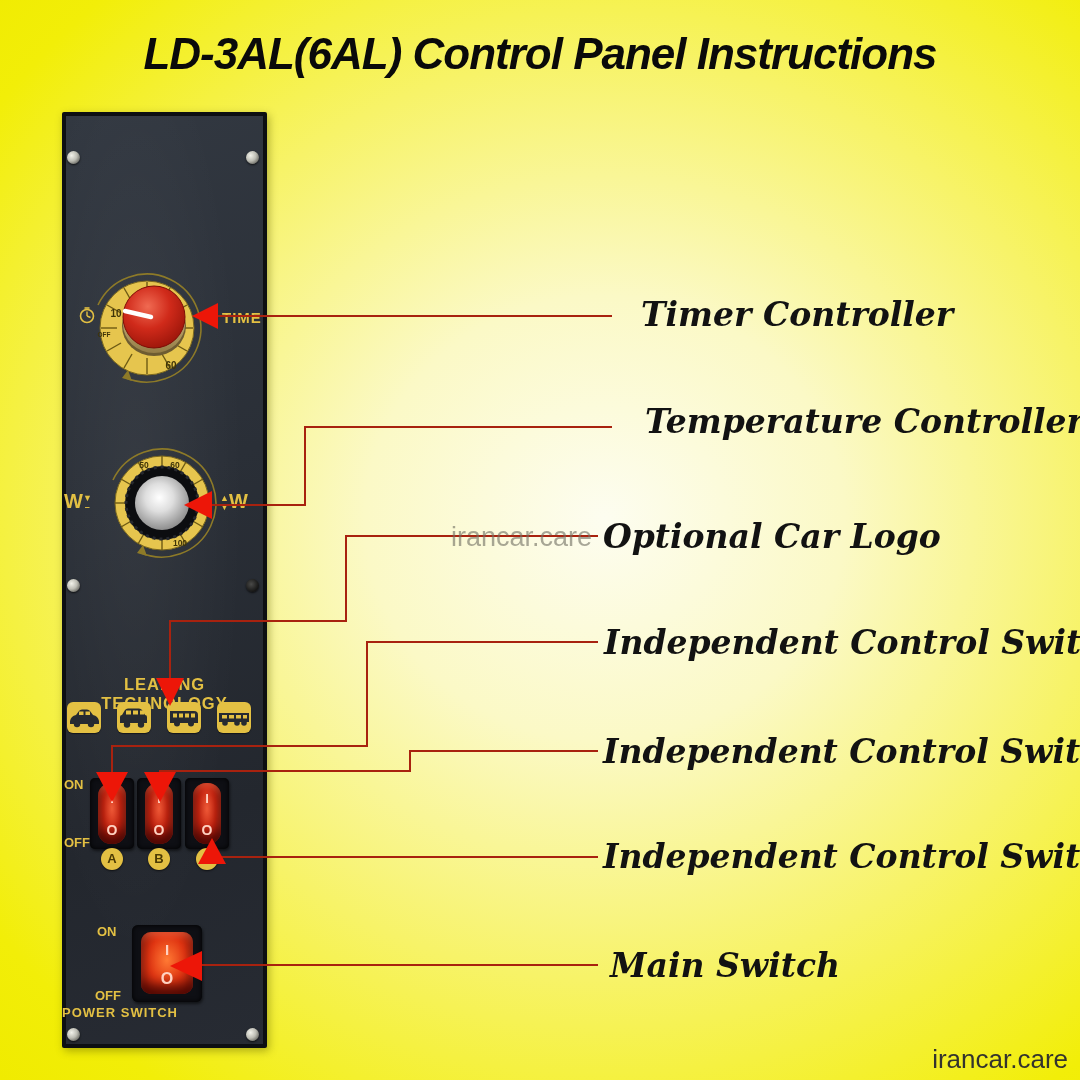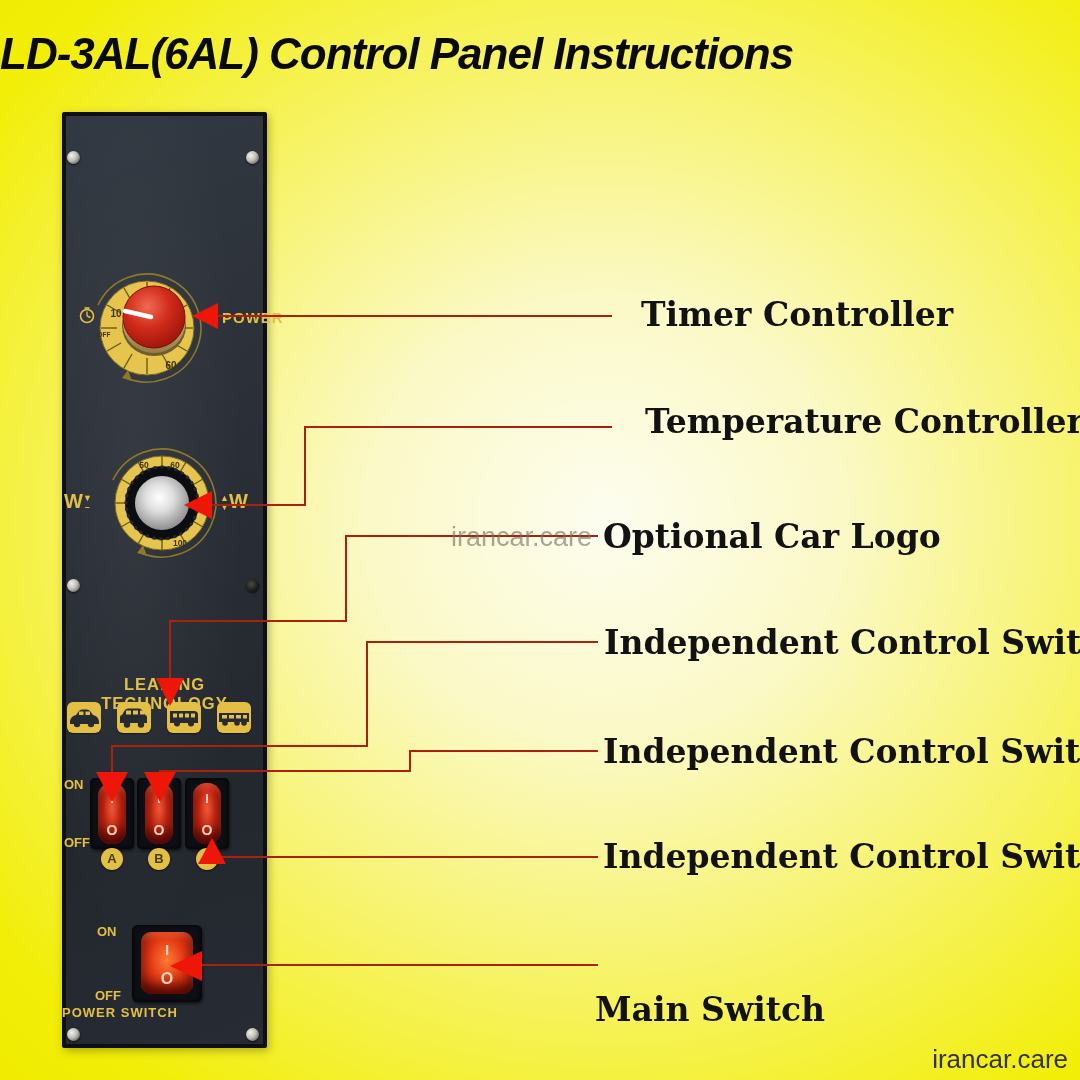"LD-3AL(6AL) Control Panel Instructions" .title { text-align: none -> center }
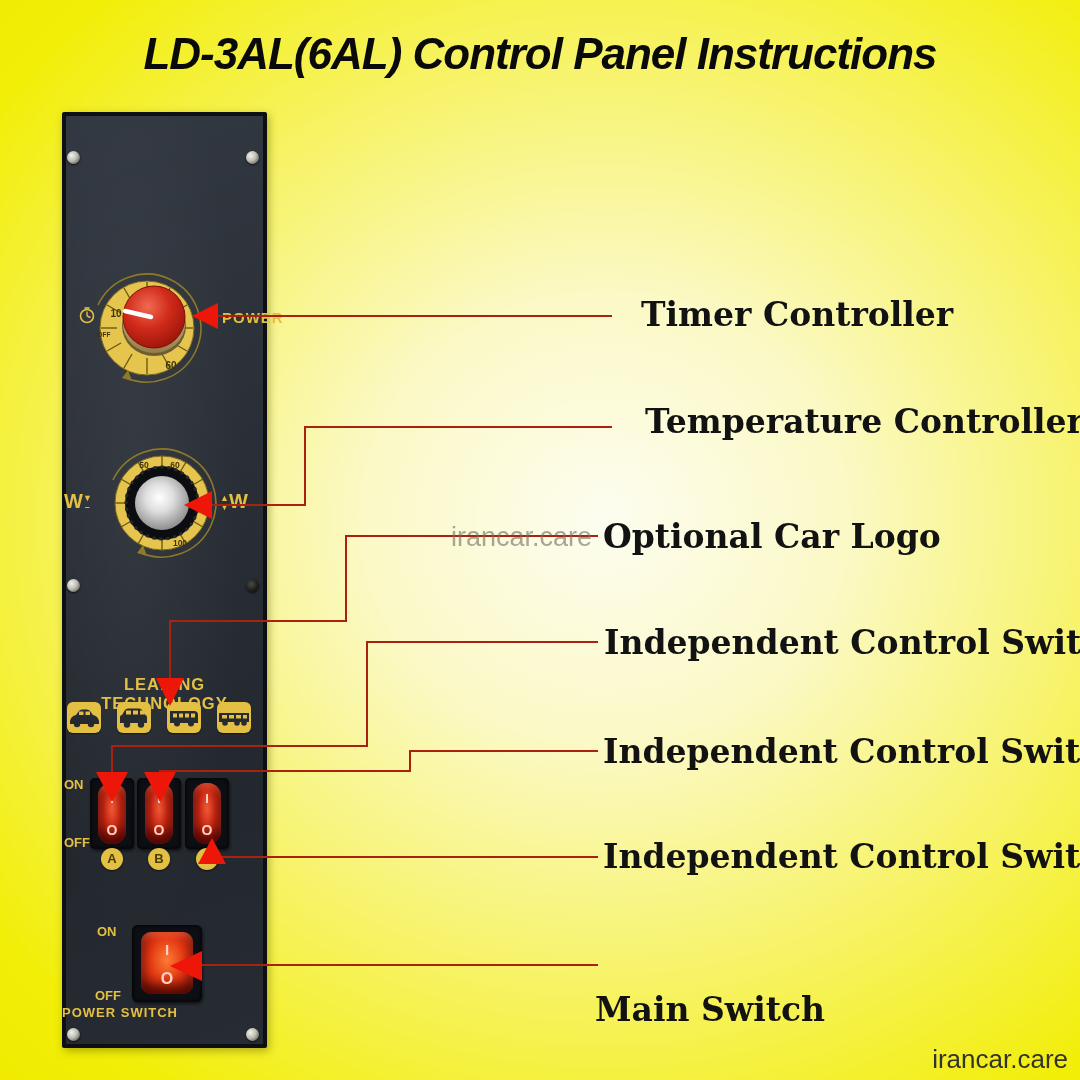"POWER" div.ptext { text: POWER -> TIME }
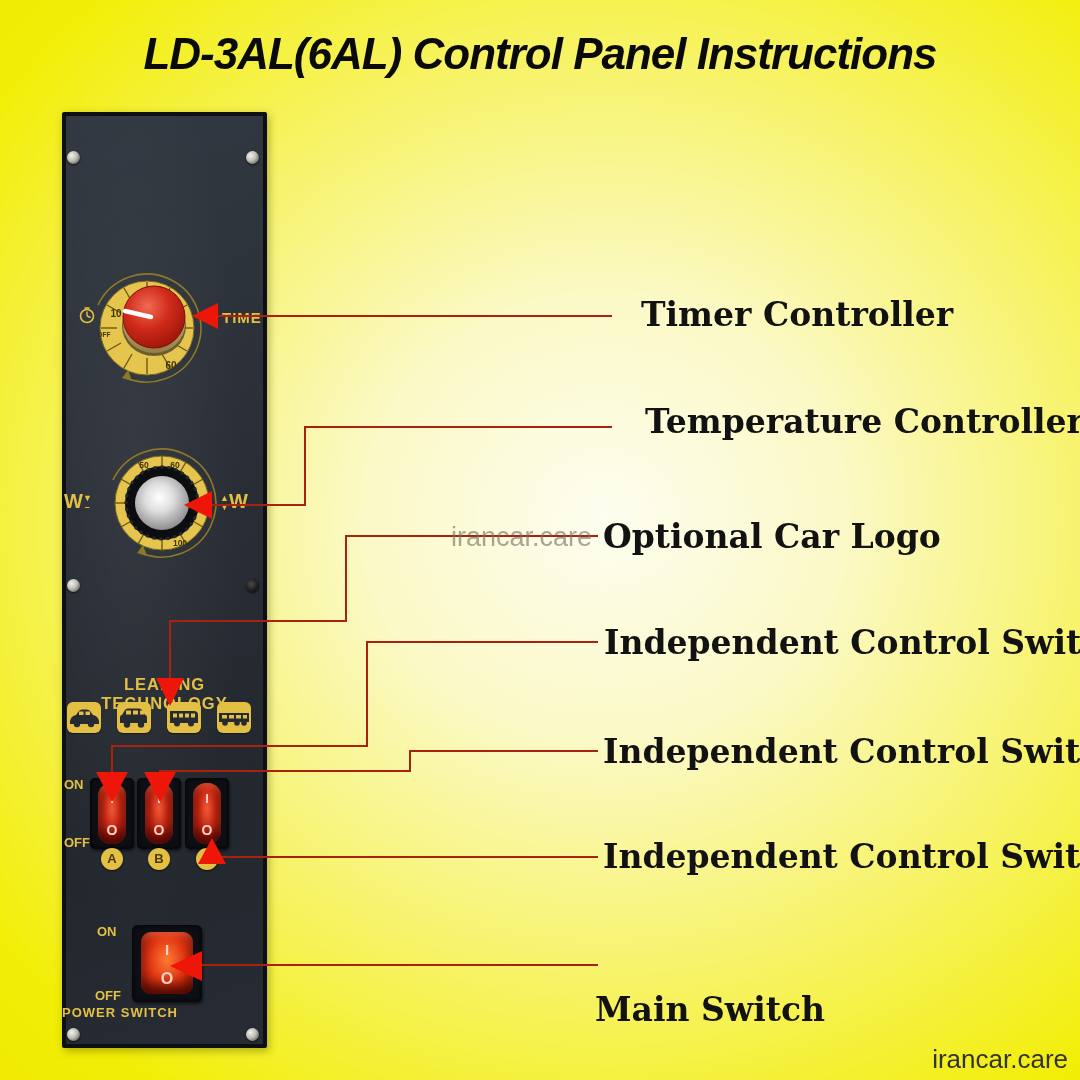"Timer Controller" .callout { font-style: none -> italic }
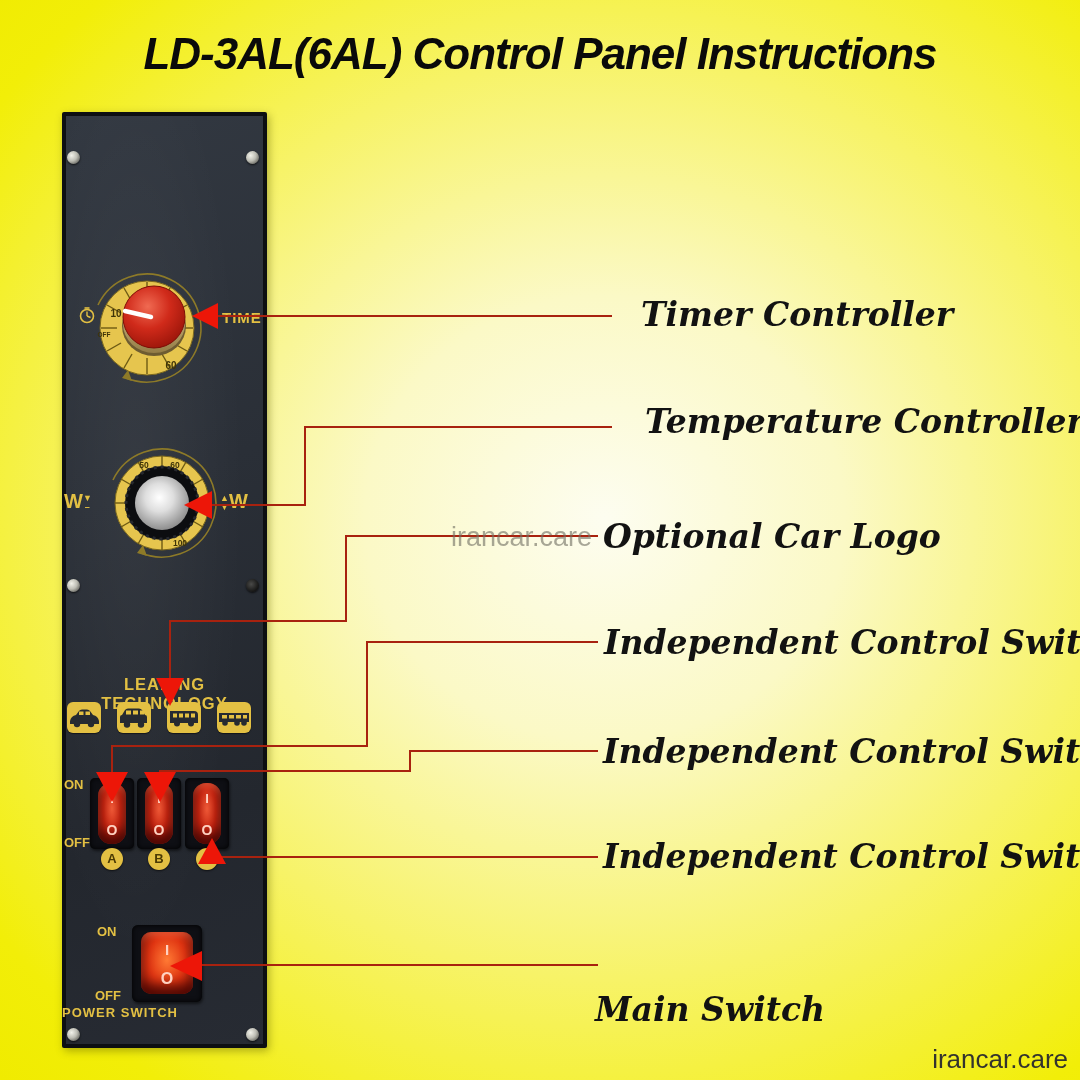"Main Switch" div.callout { left: 595px -> 610px; margin-top: 44px -> none }
